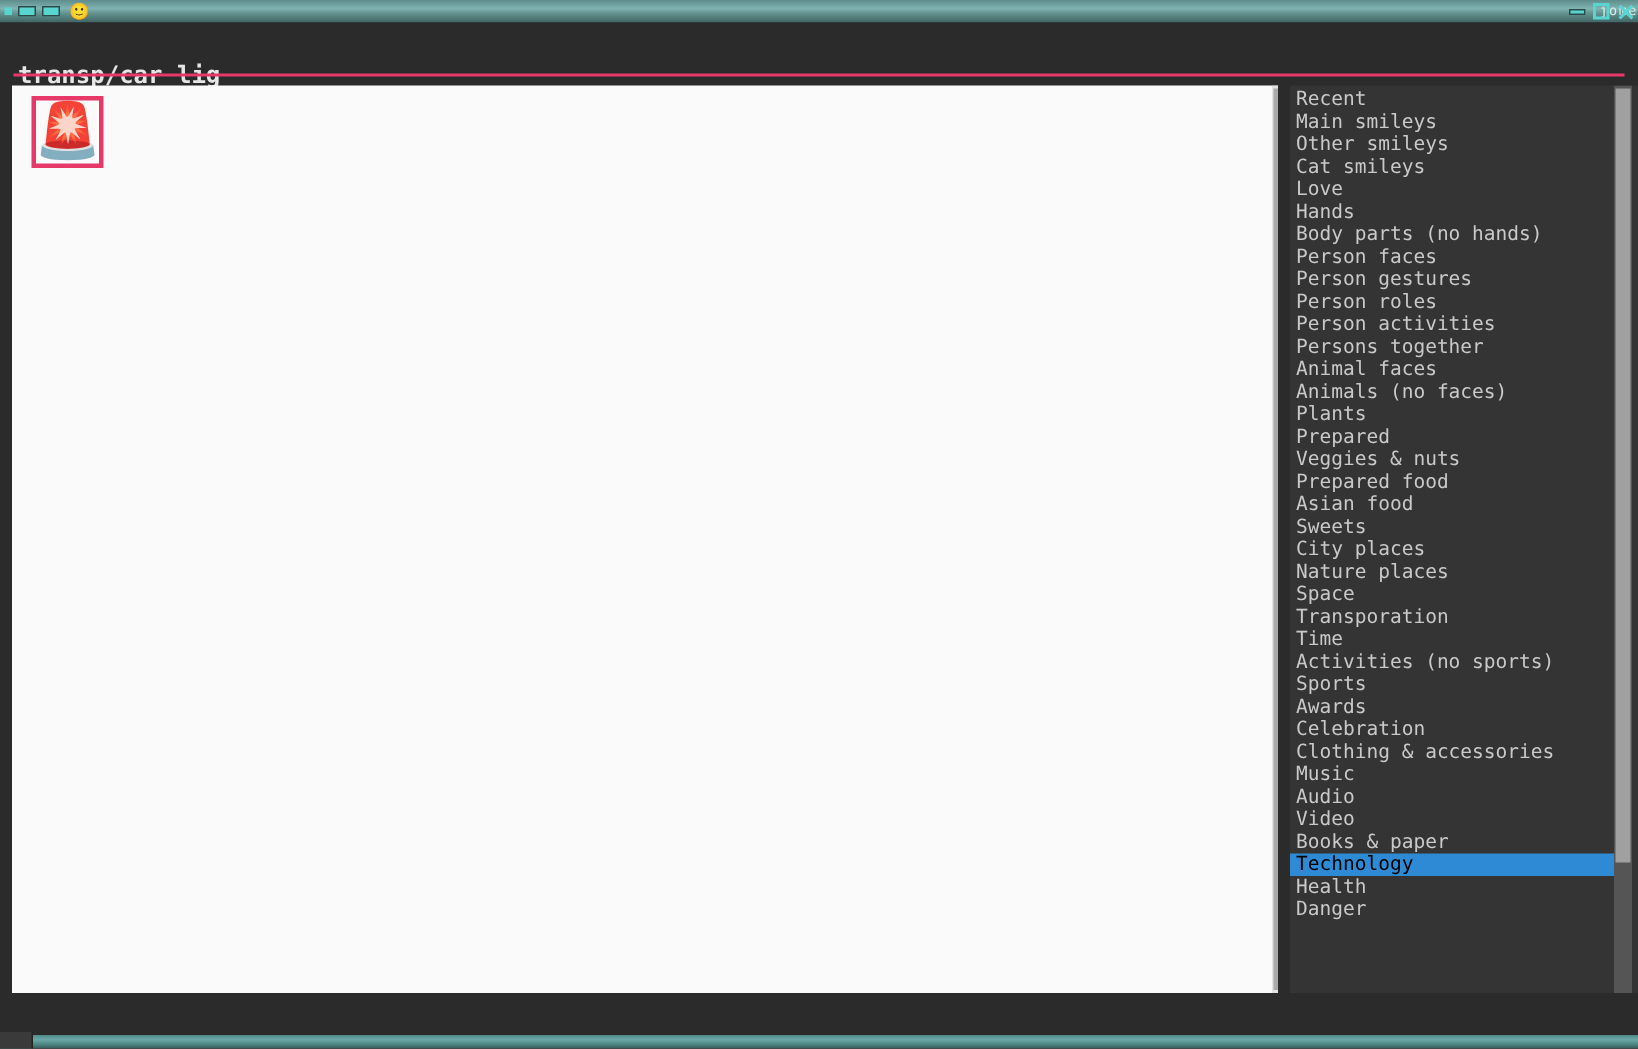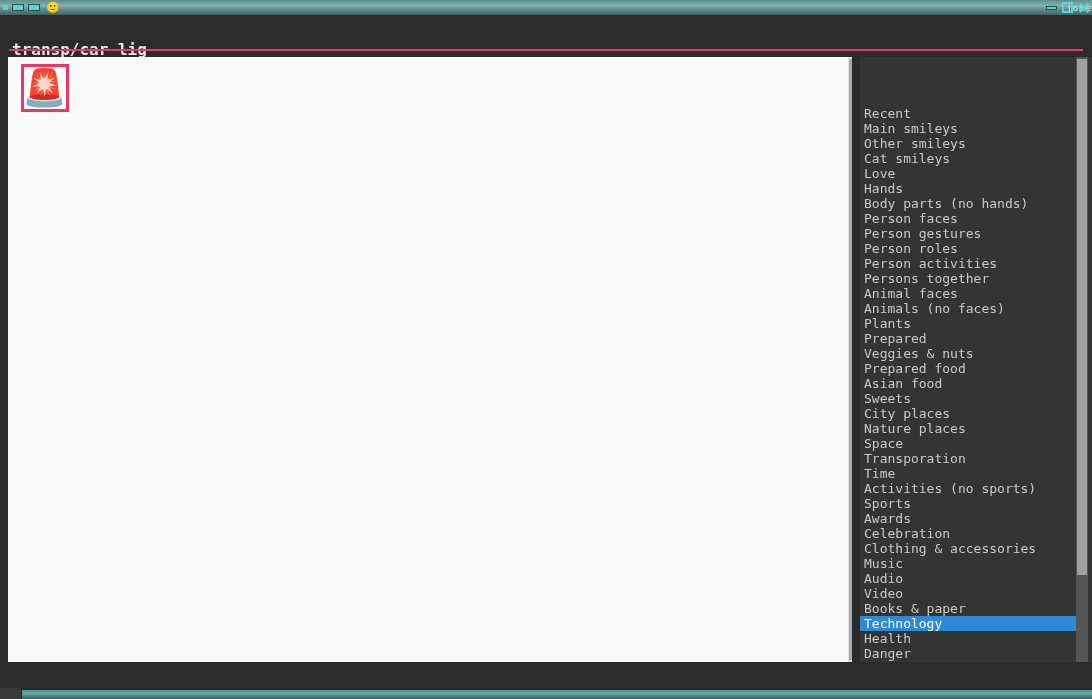"Recent" .list-inner { margin-top: 47px -> none }
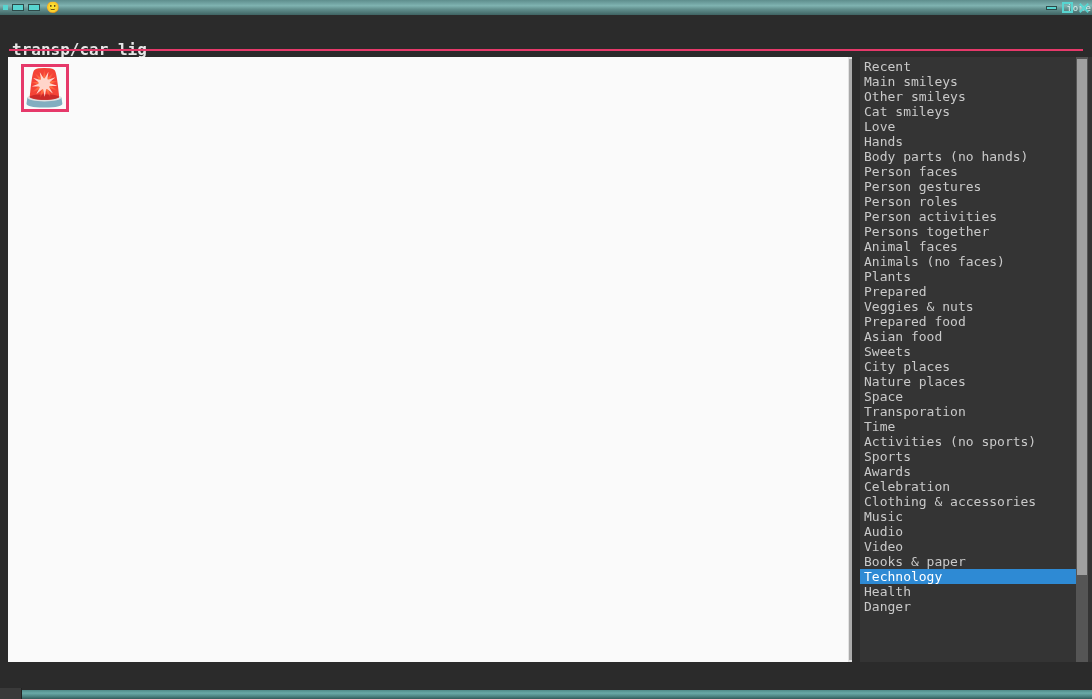"Technology" .list-item.selected { color: #ffffff -> #000000 }
